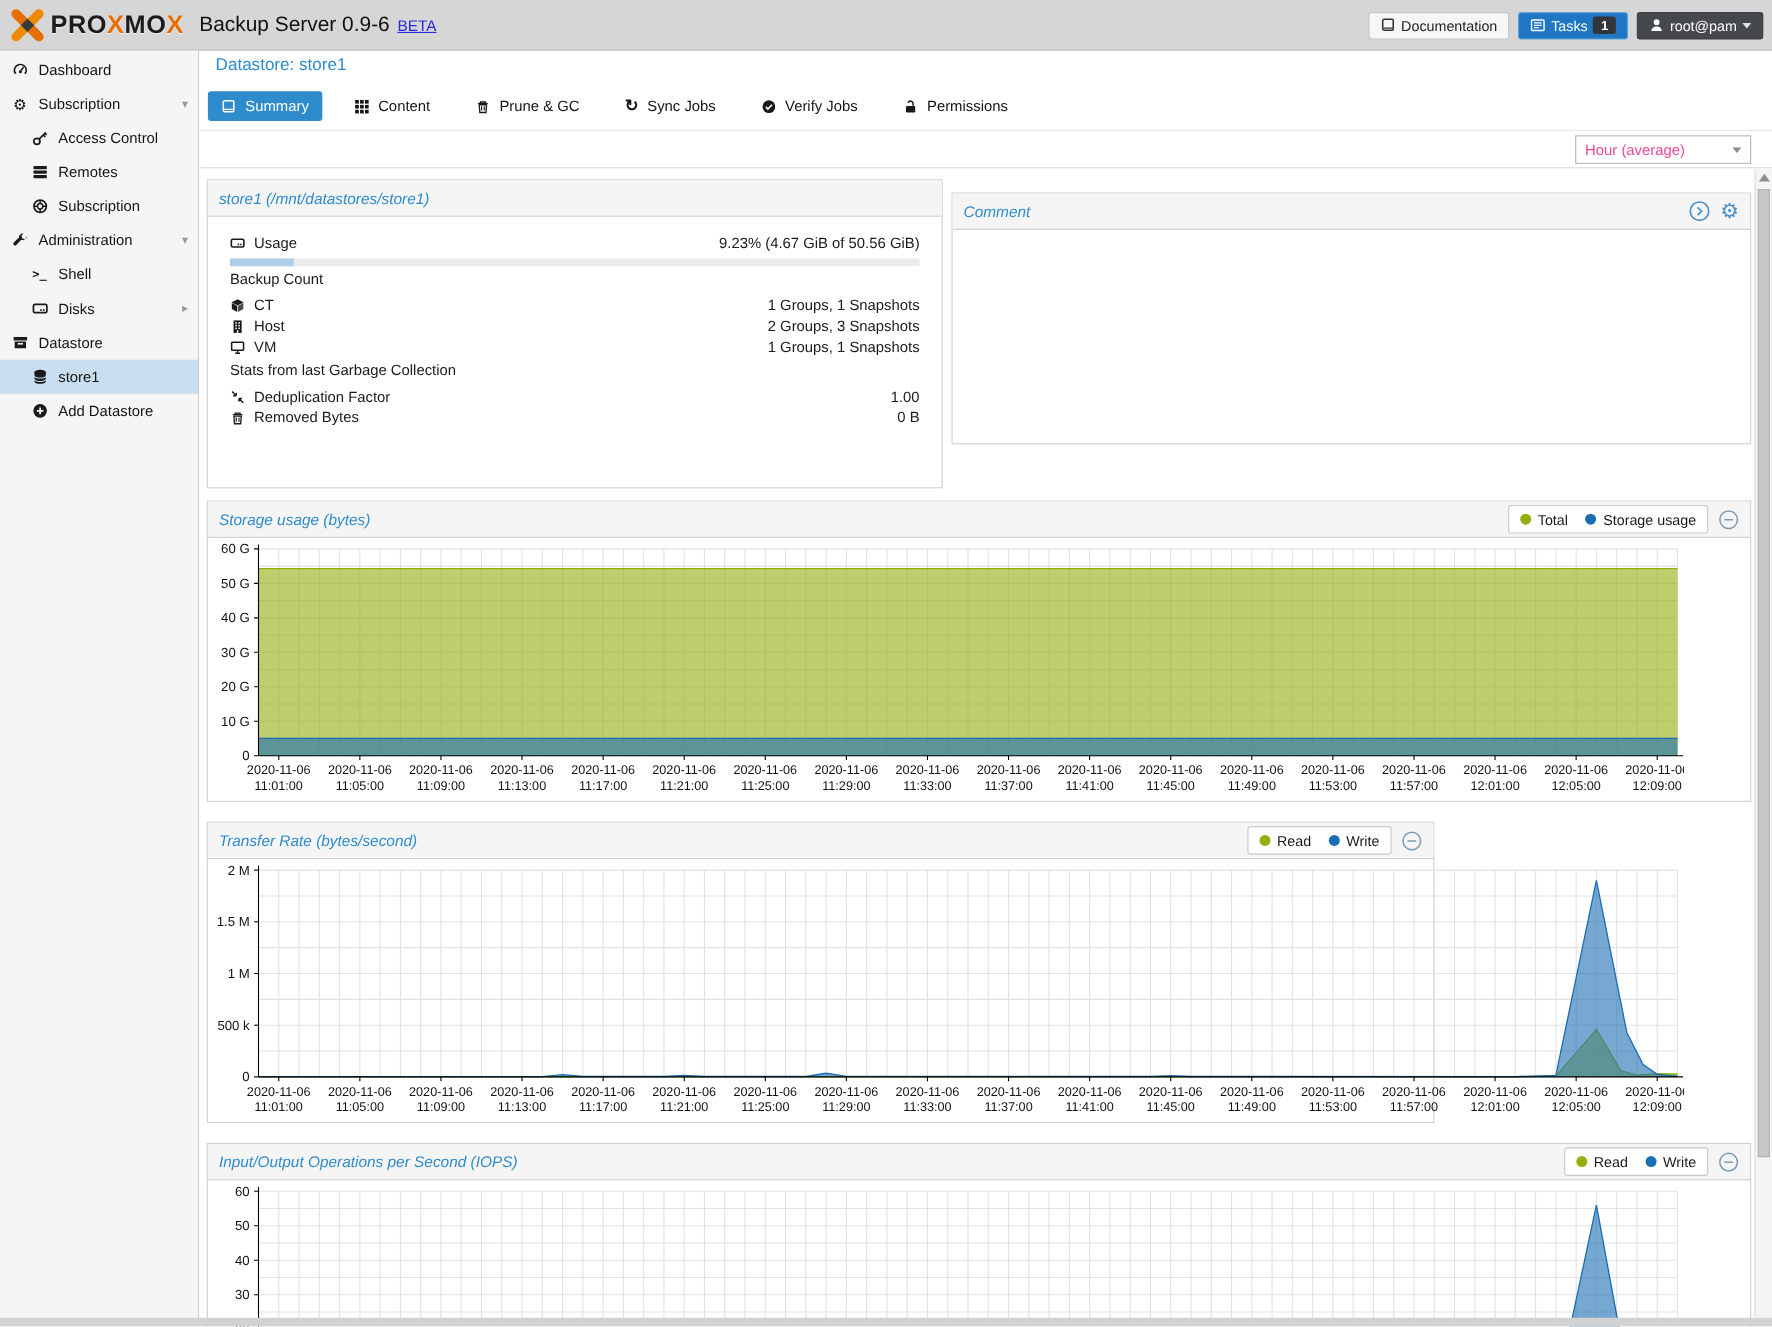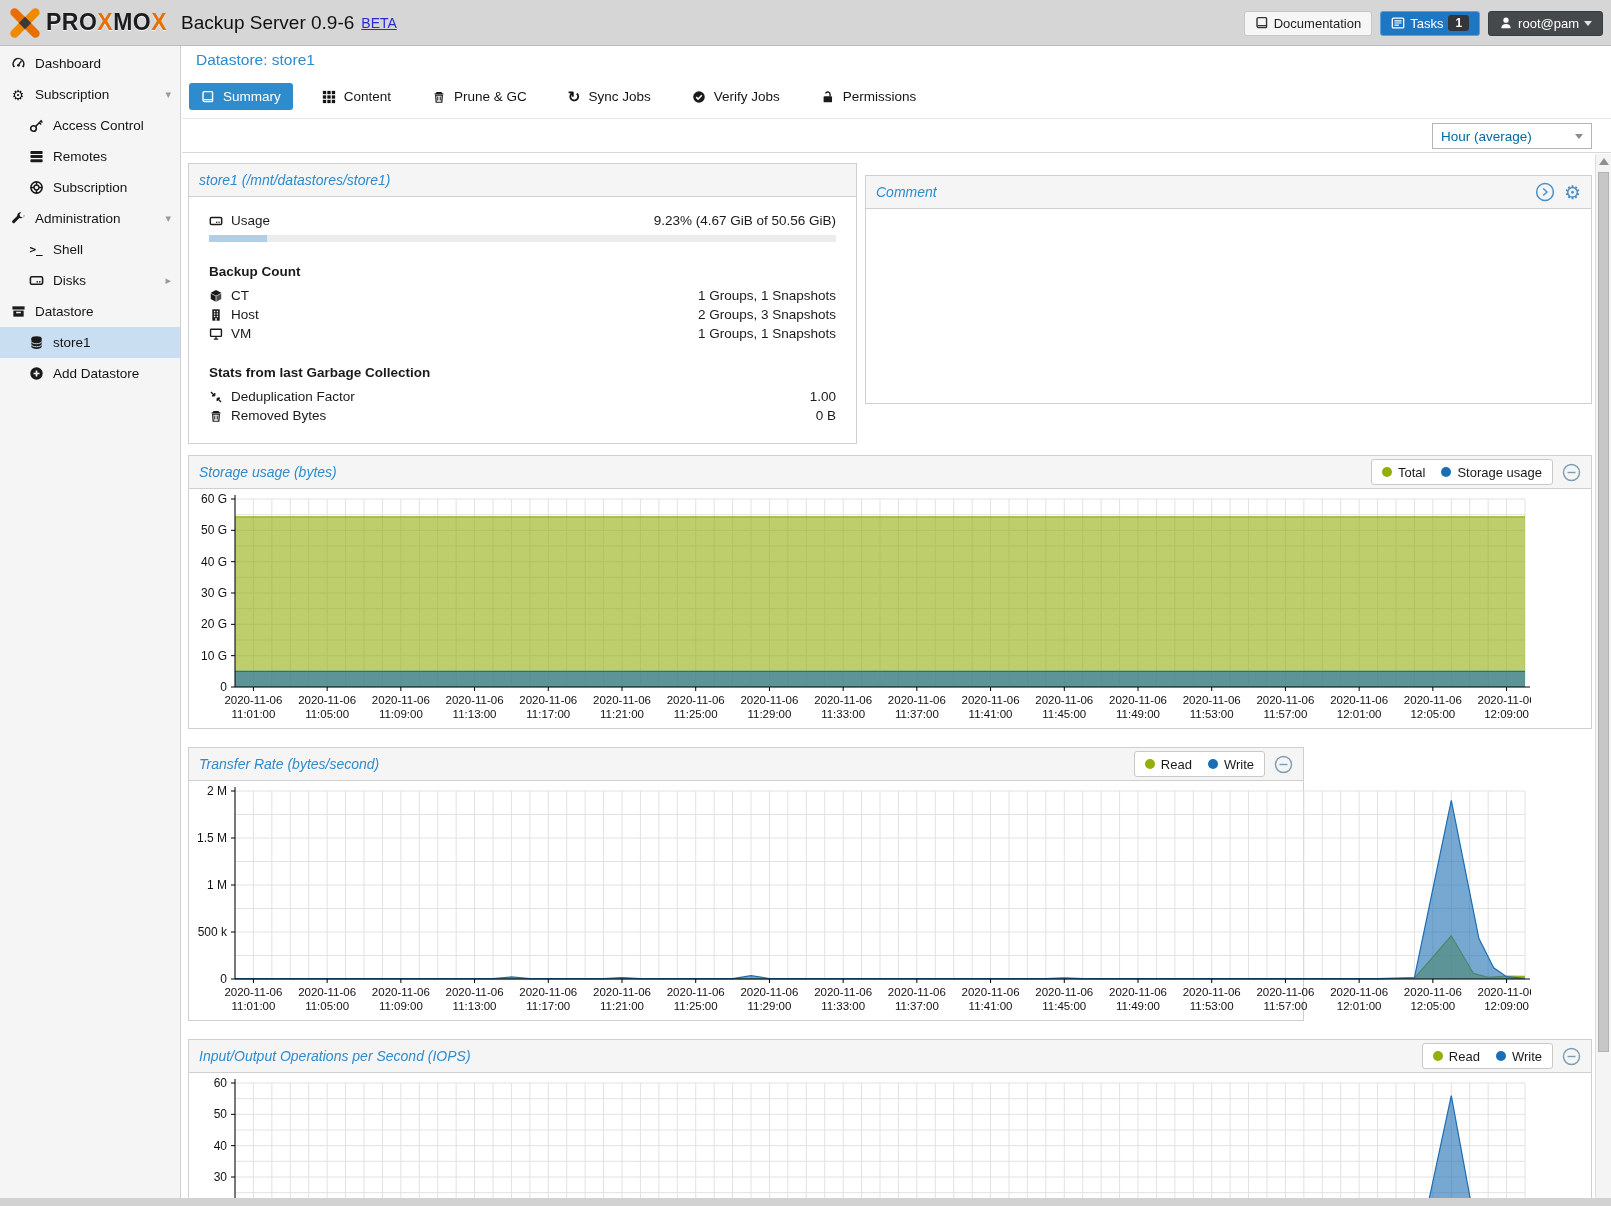"Hour (average)" .tf-select { color: #0369a1 -> #ec4899 }
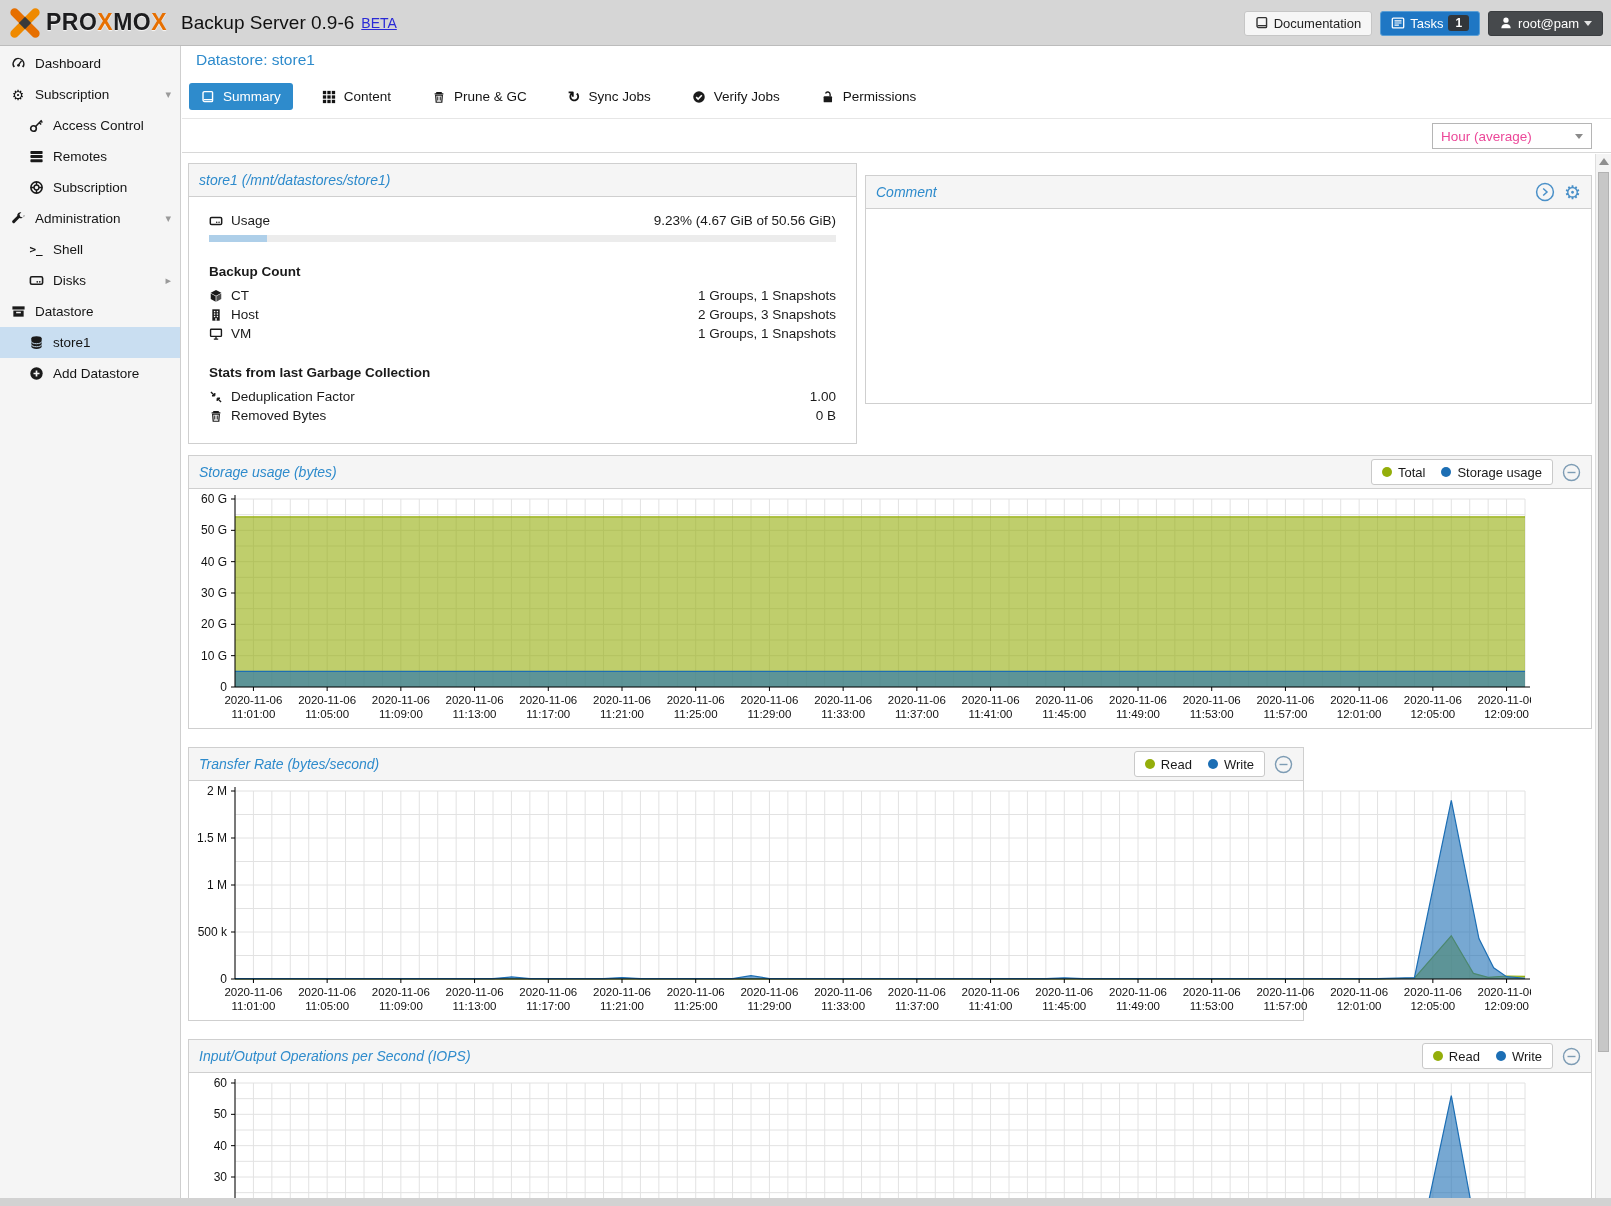"Backup Count" .sec-title { font-weight: bold -> normal; margin-top: 22px -> 4px }
